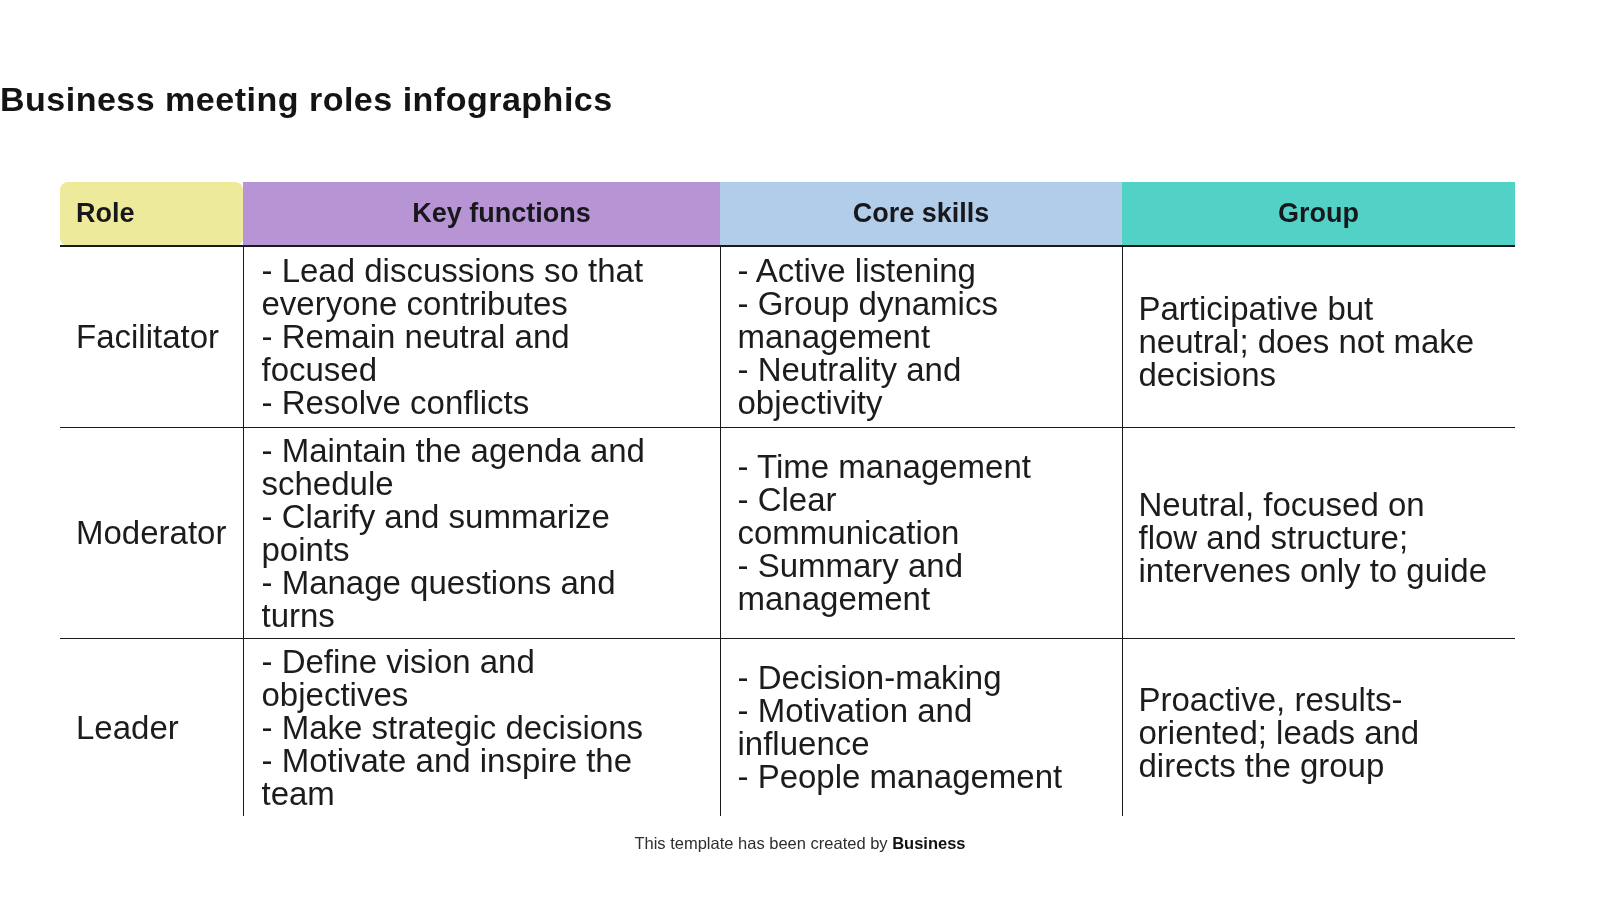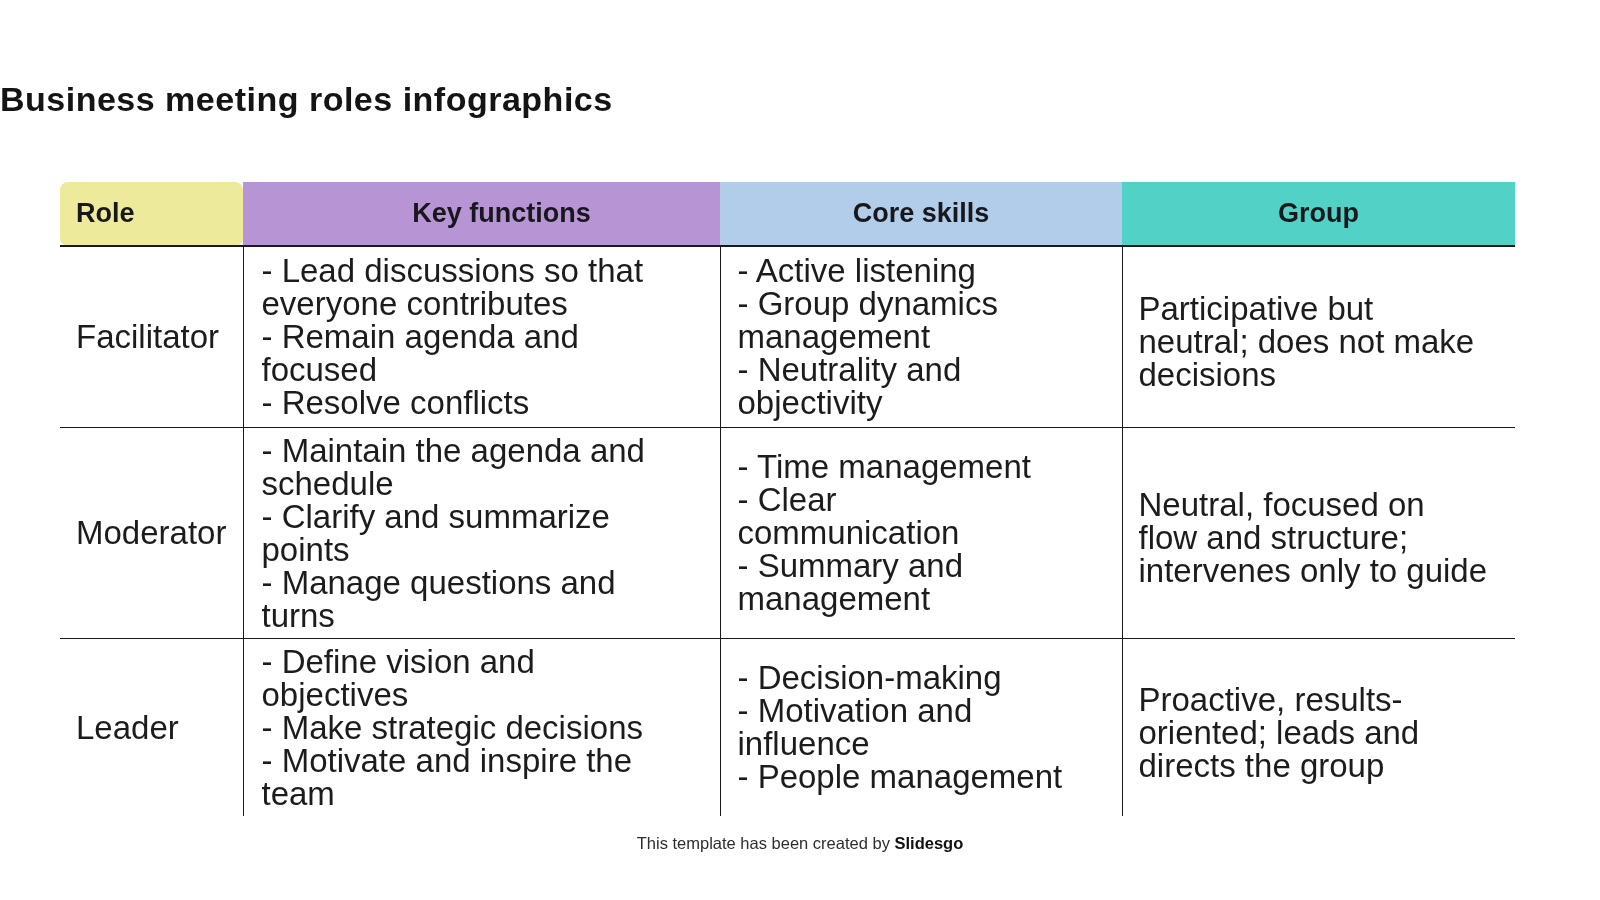"- Remain agenda and focused" div { text: agenda -> neutral }
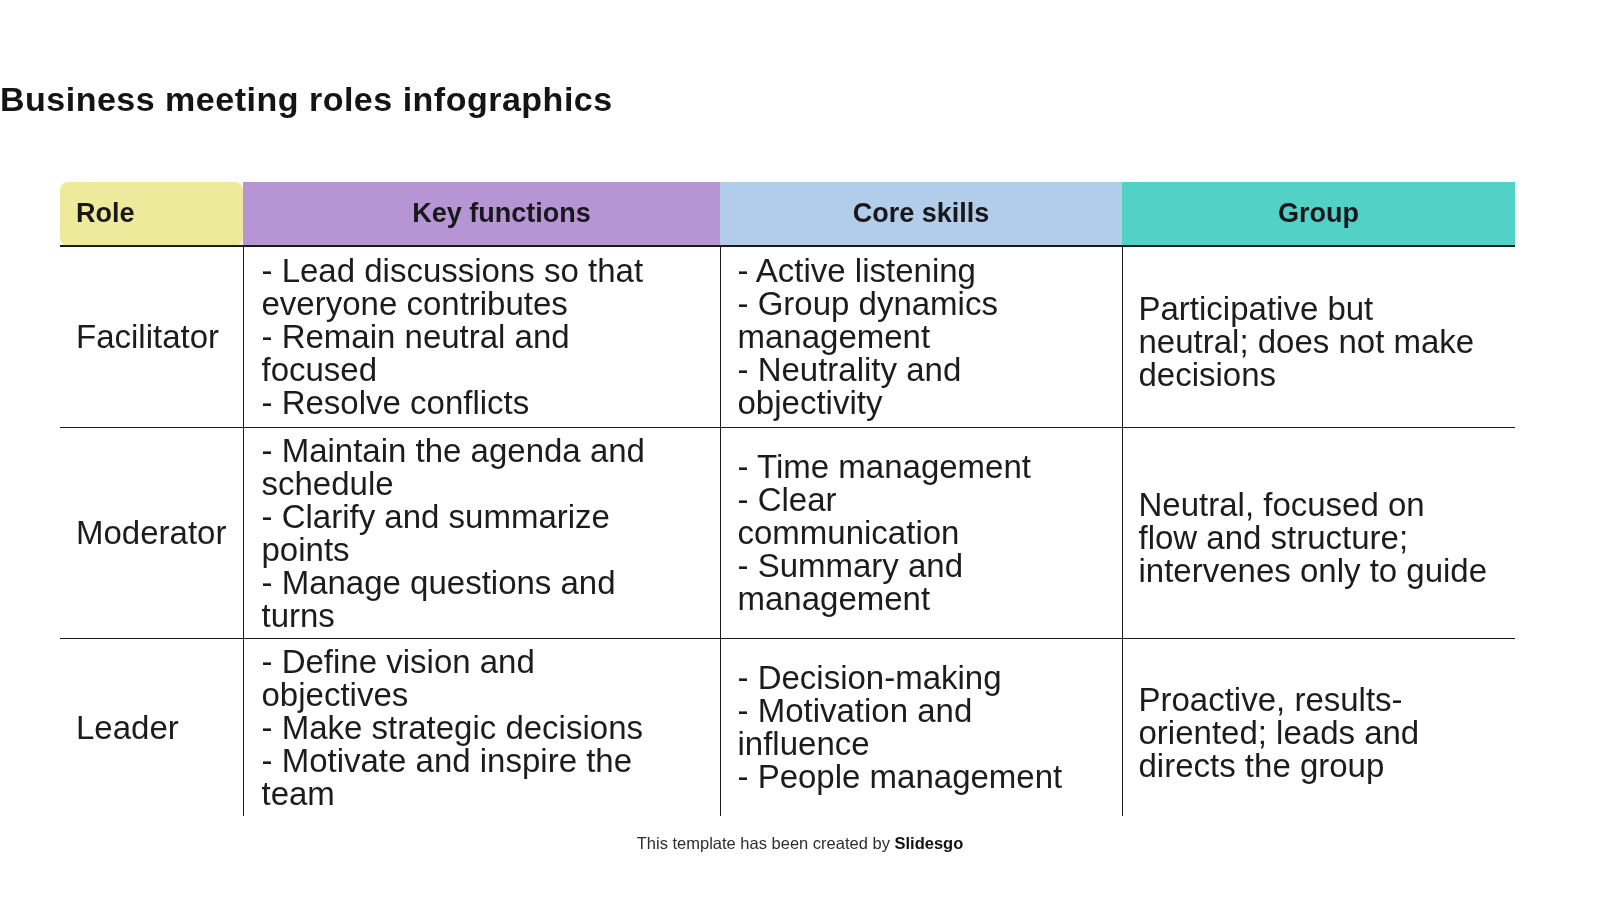"Slidesgo" b { text: Slidesgo -> Business }
